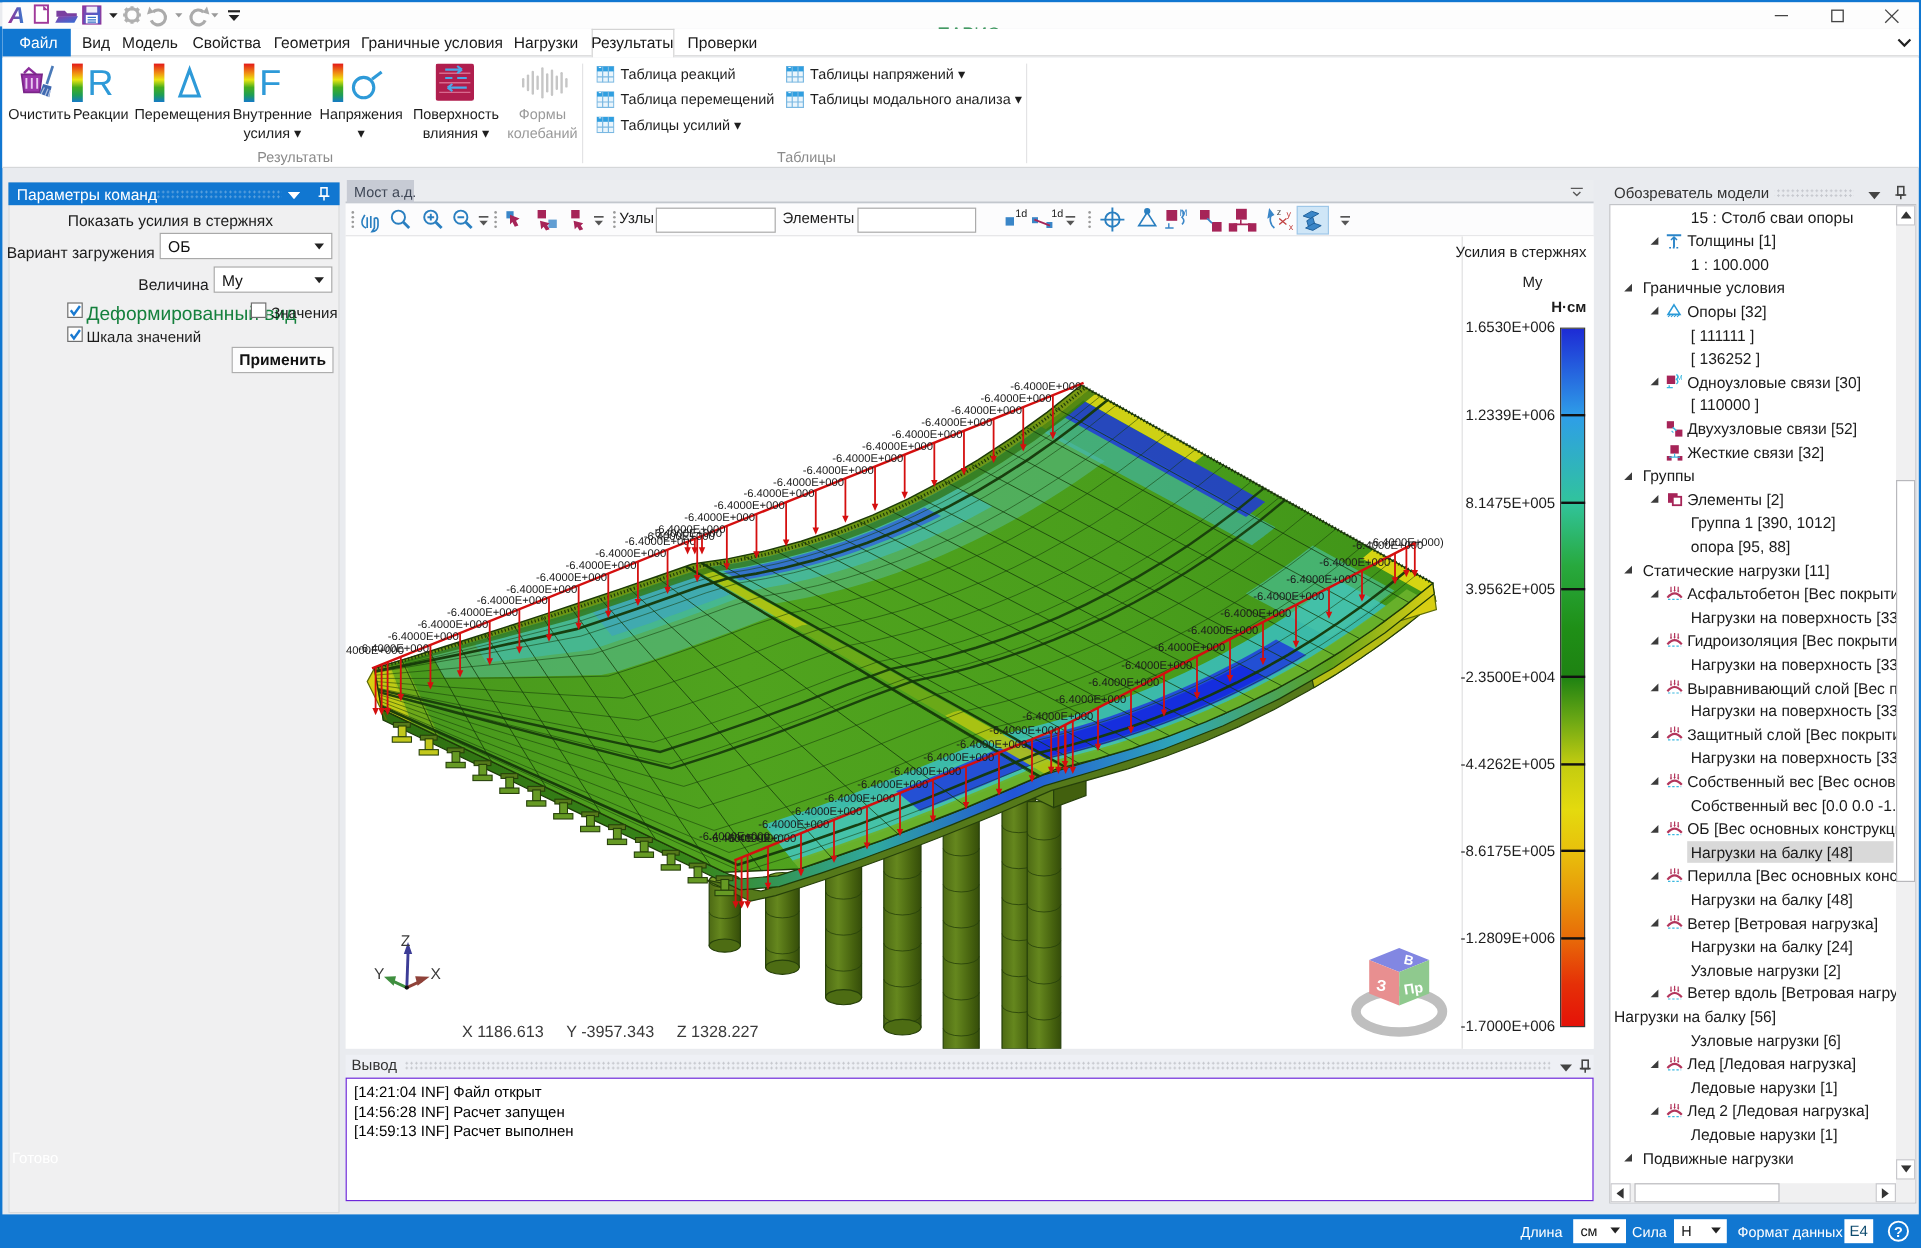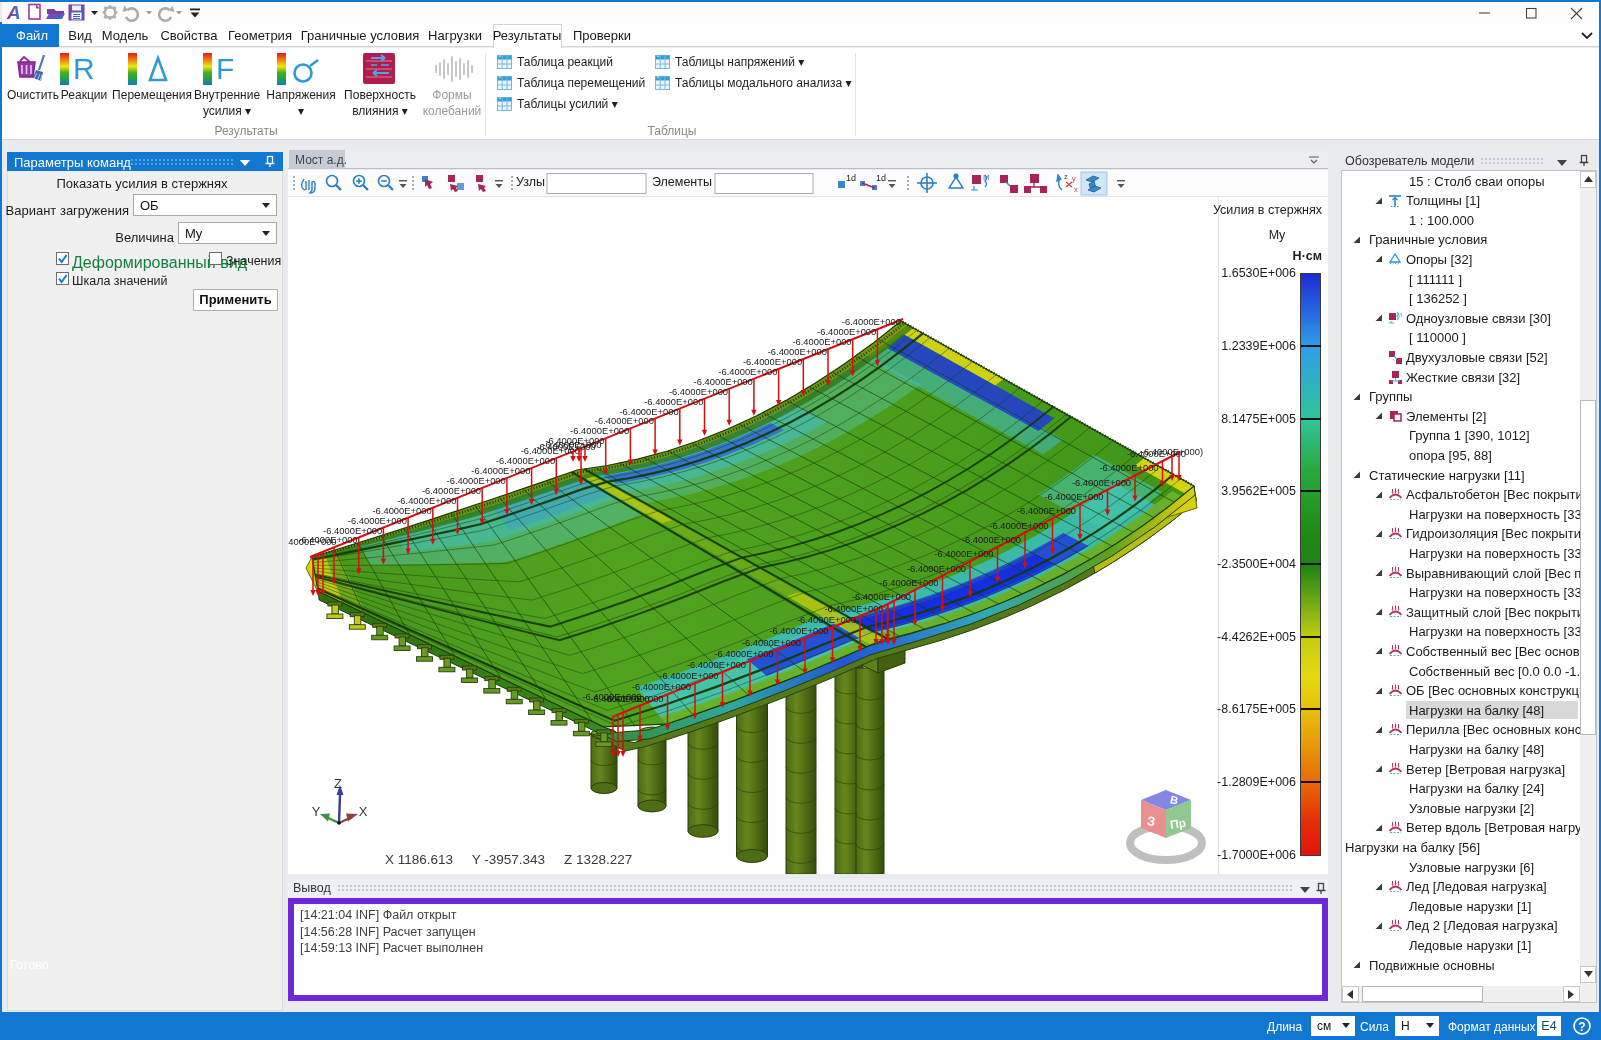"[14:21:04 INF] Файл открыт" div.abs { border: 6px solid #6d28d9 -> 1px solid #6d28d9; color: #404040 -> #000000 }
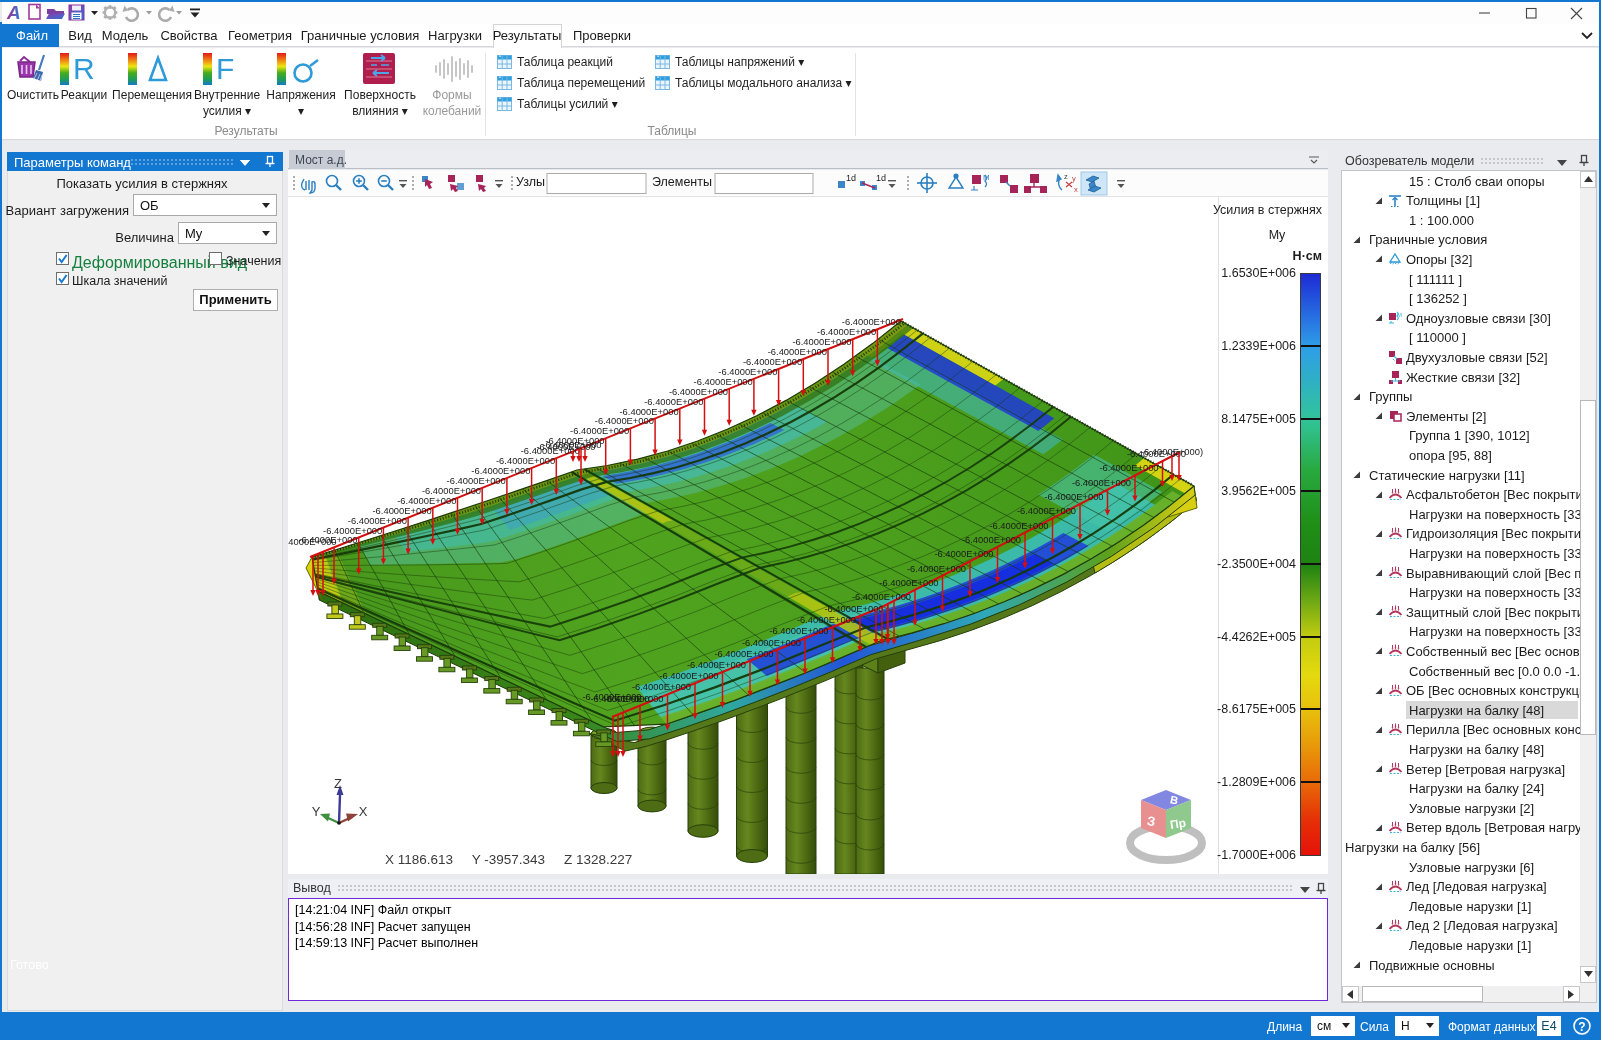"Подвижные основны" div.tr { text: основны -> нагрузки }
